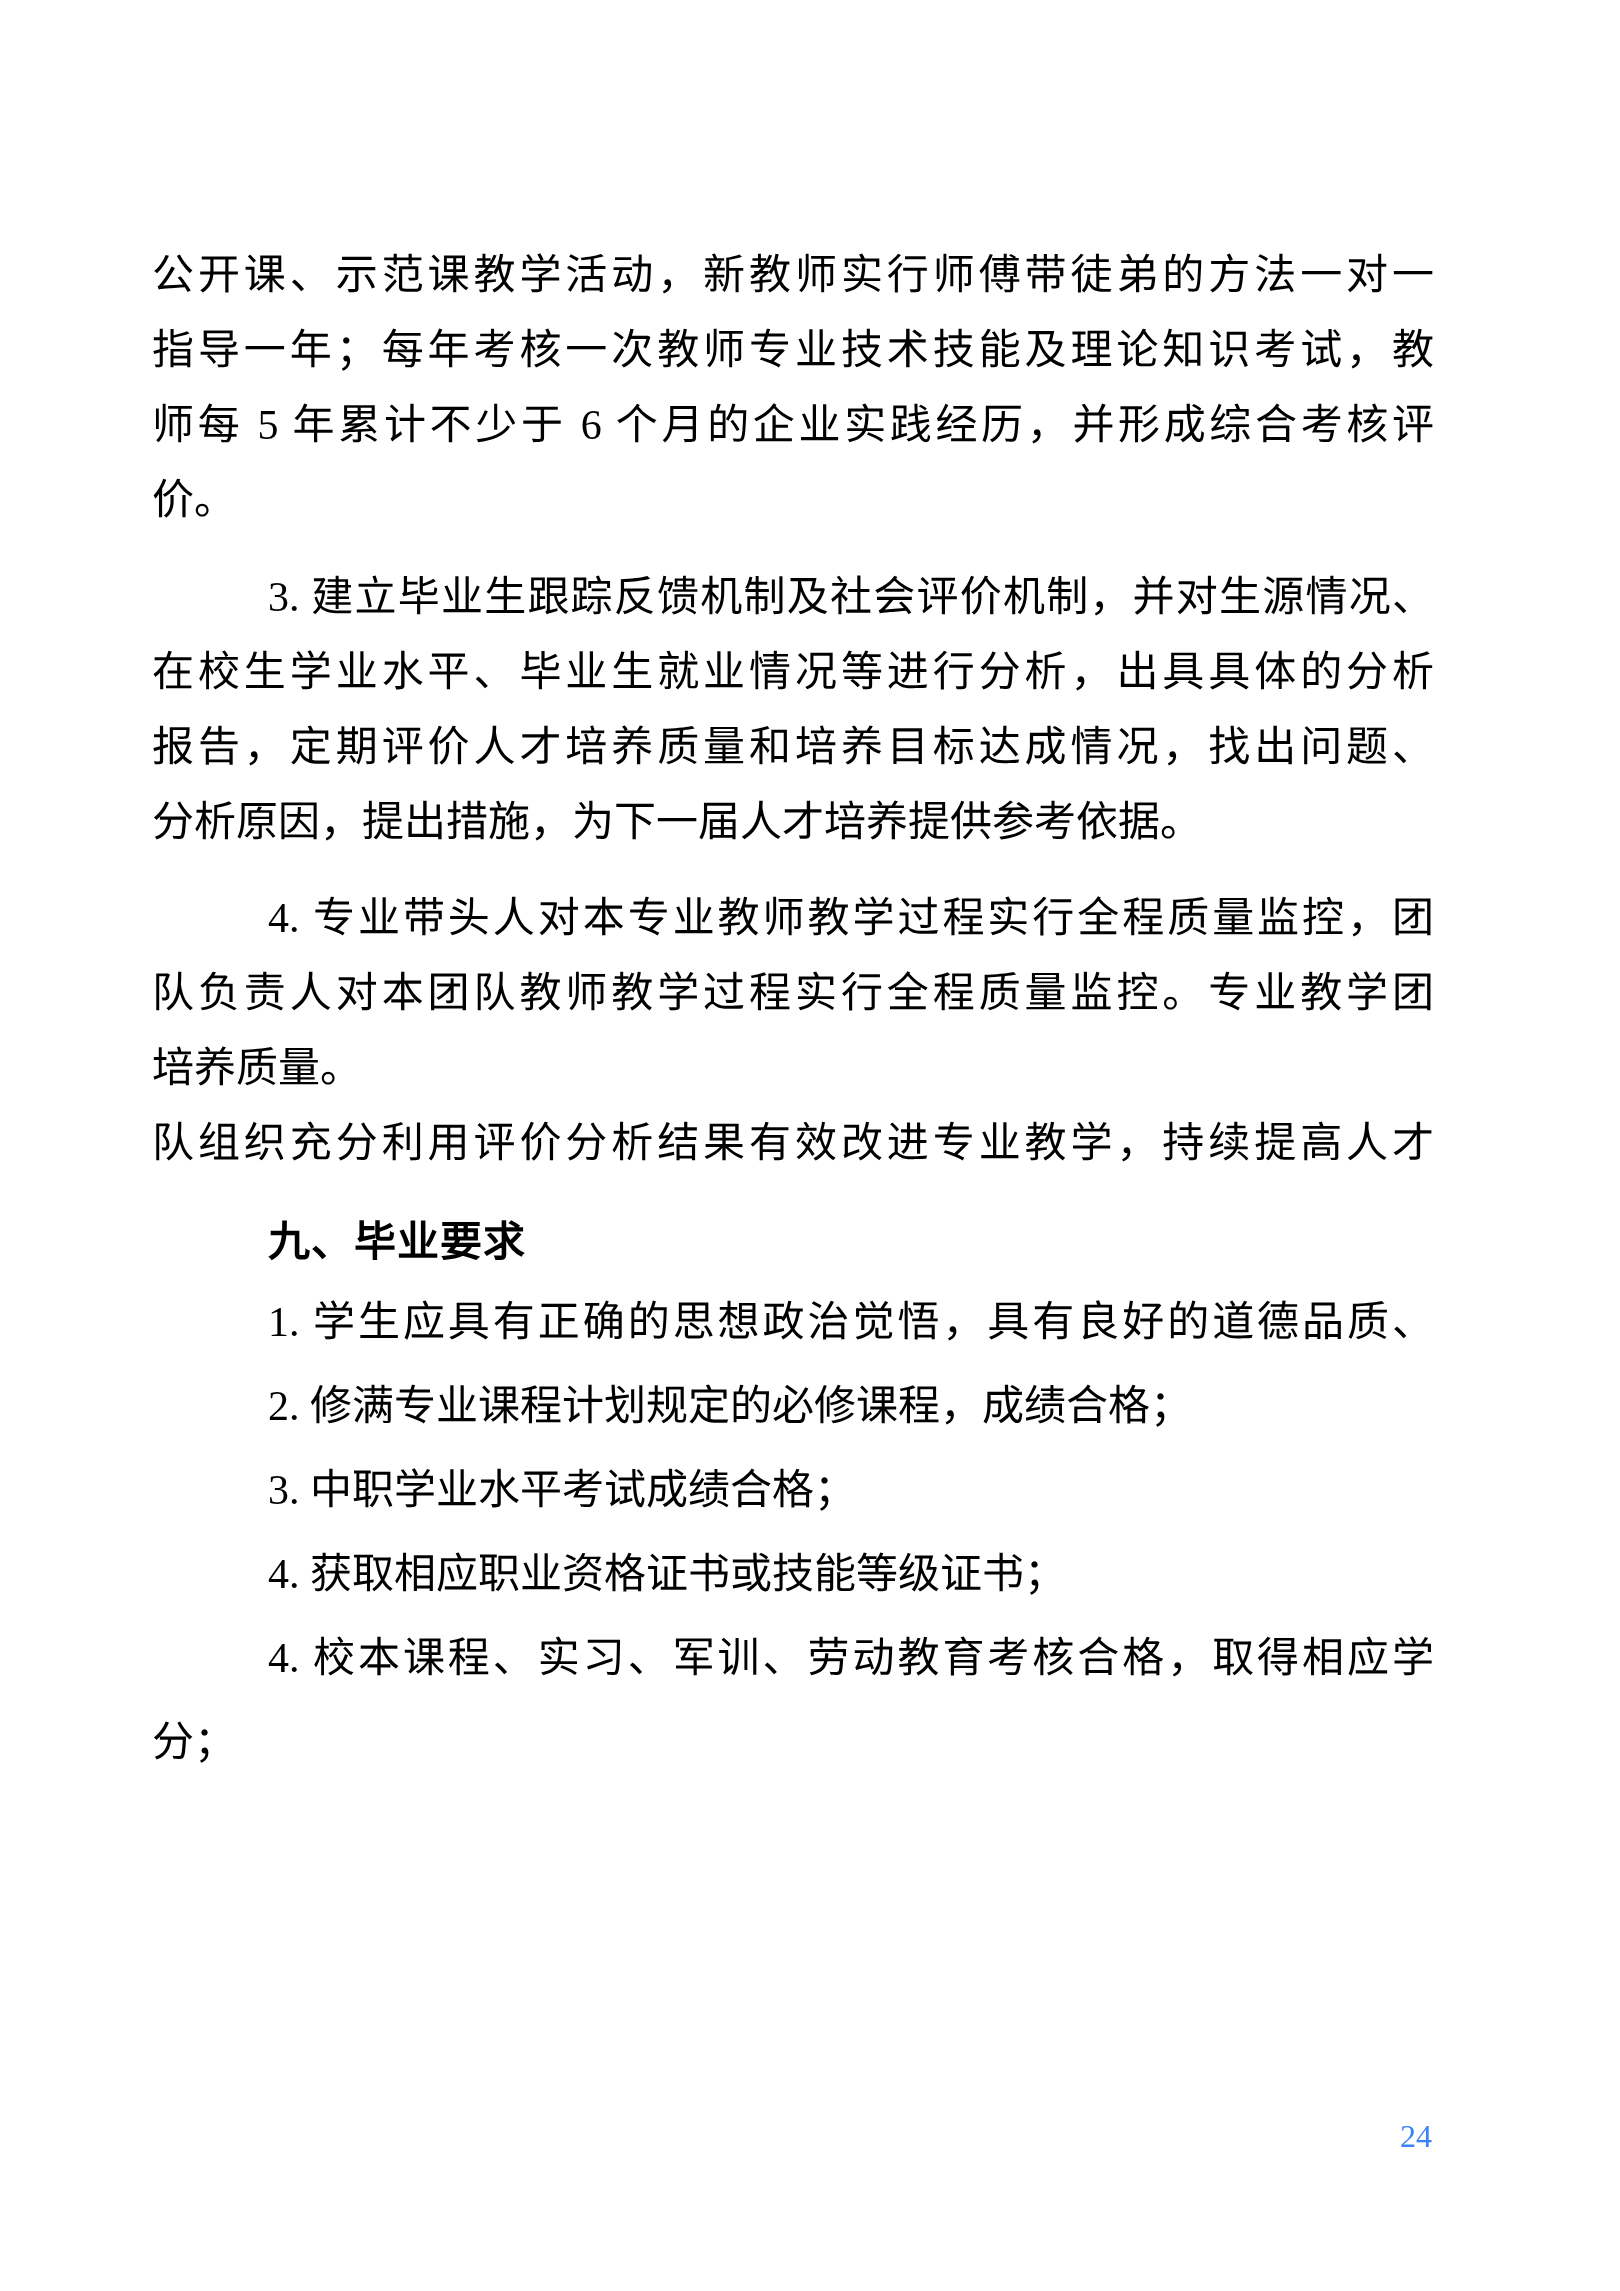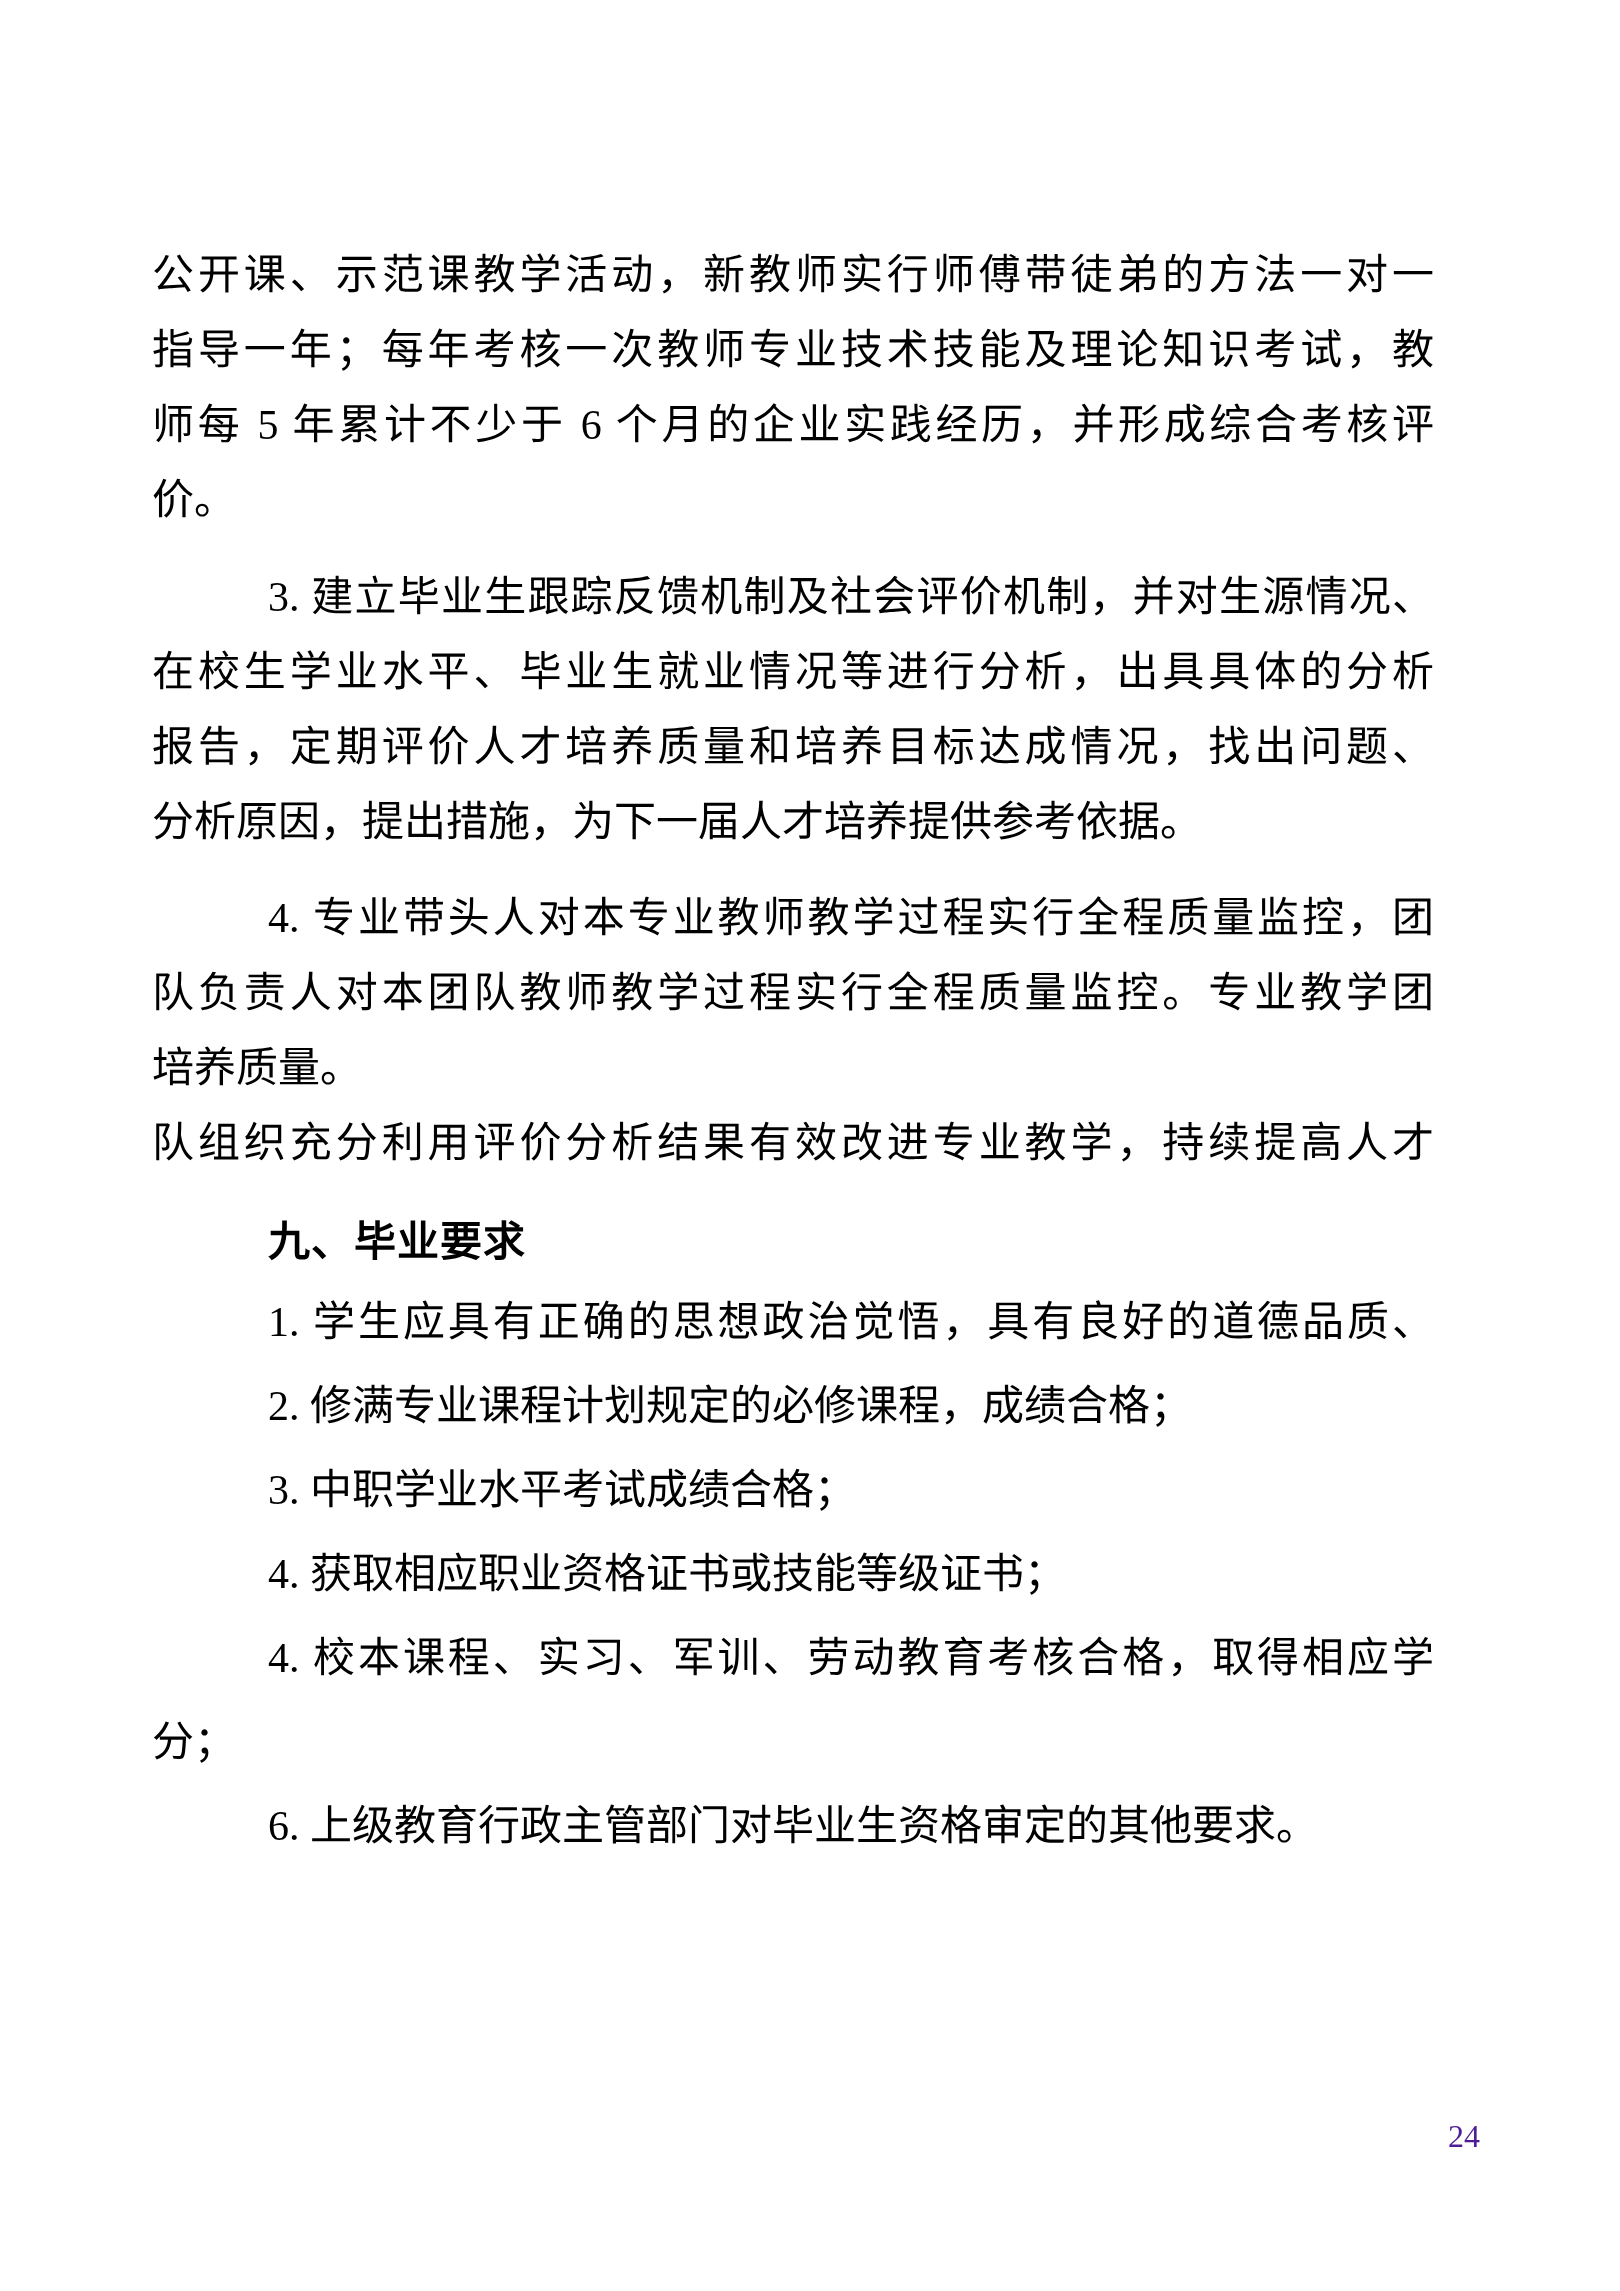"6. 上级教育行政主管部门对毕业生资格审定的其他要求。" div { html: <div> <div>6. 上级教育行政主管部门对毕业生资格审定的其他要求。</div> </div> -> none }
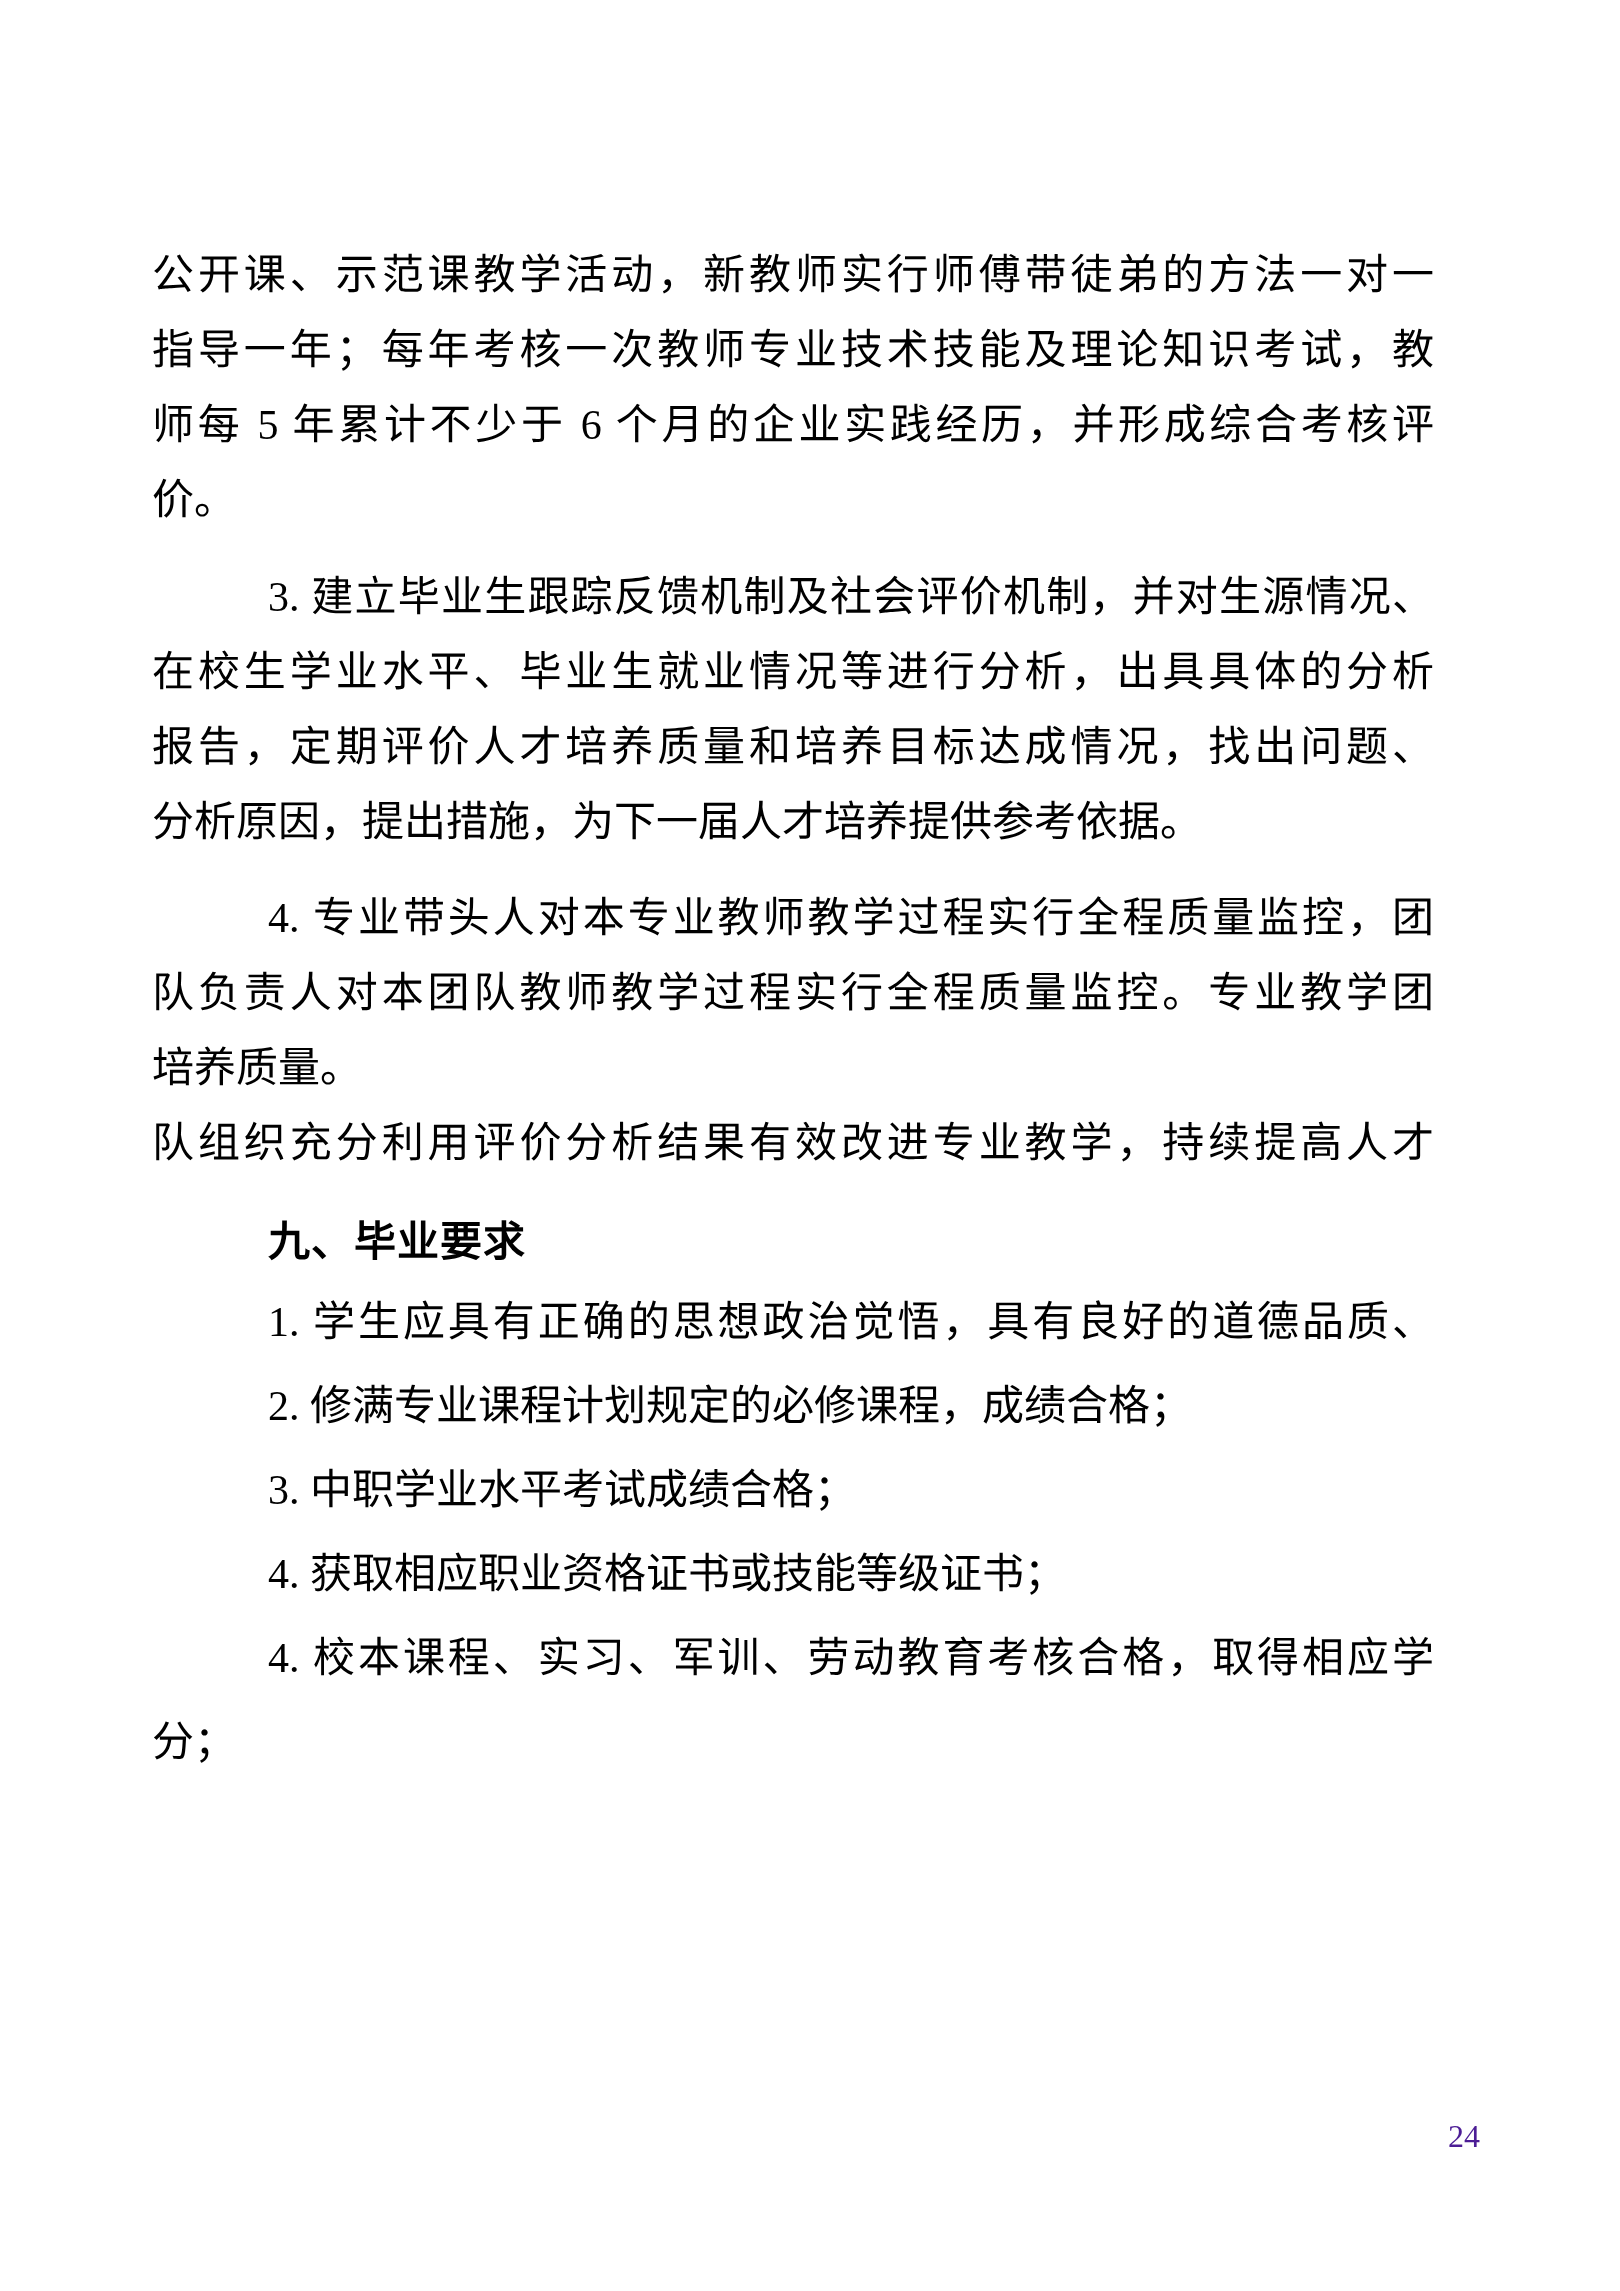"24" .page-number { color: #4c1d95 -> #3b82f6; margin-left: 48px -> none }
